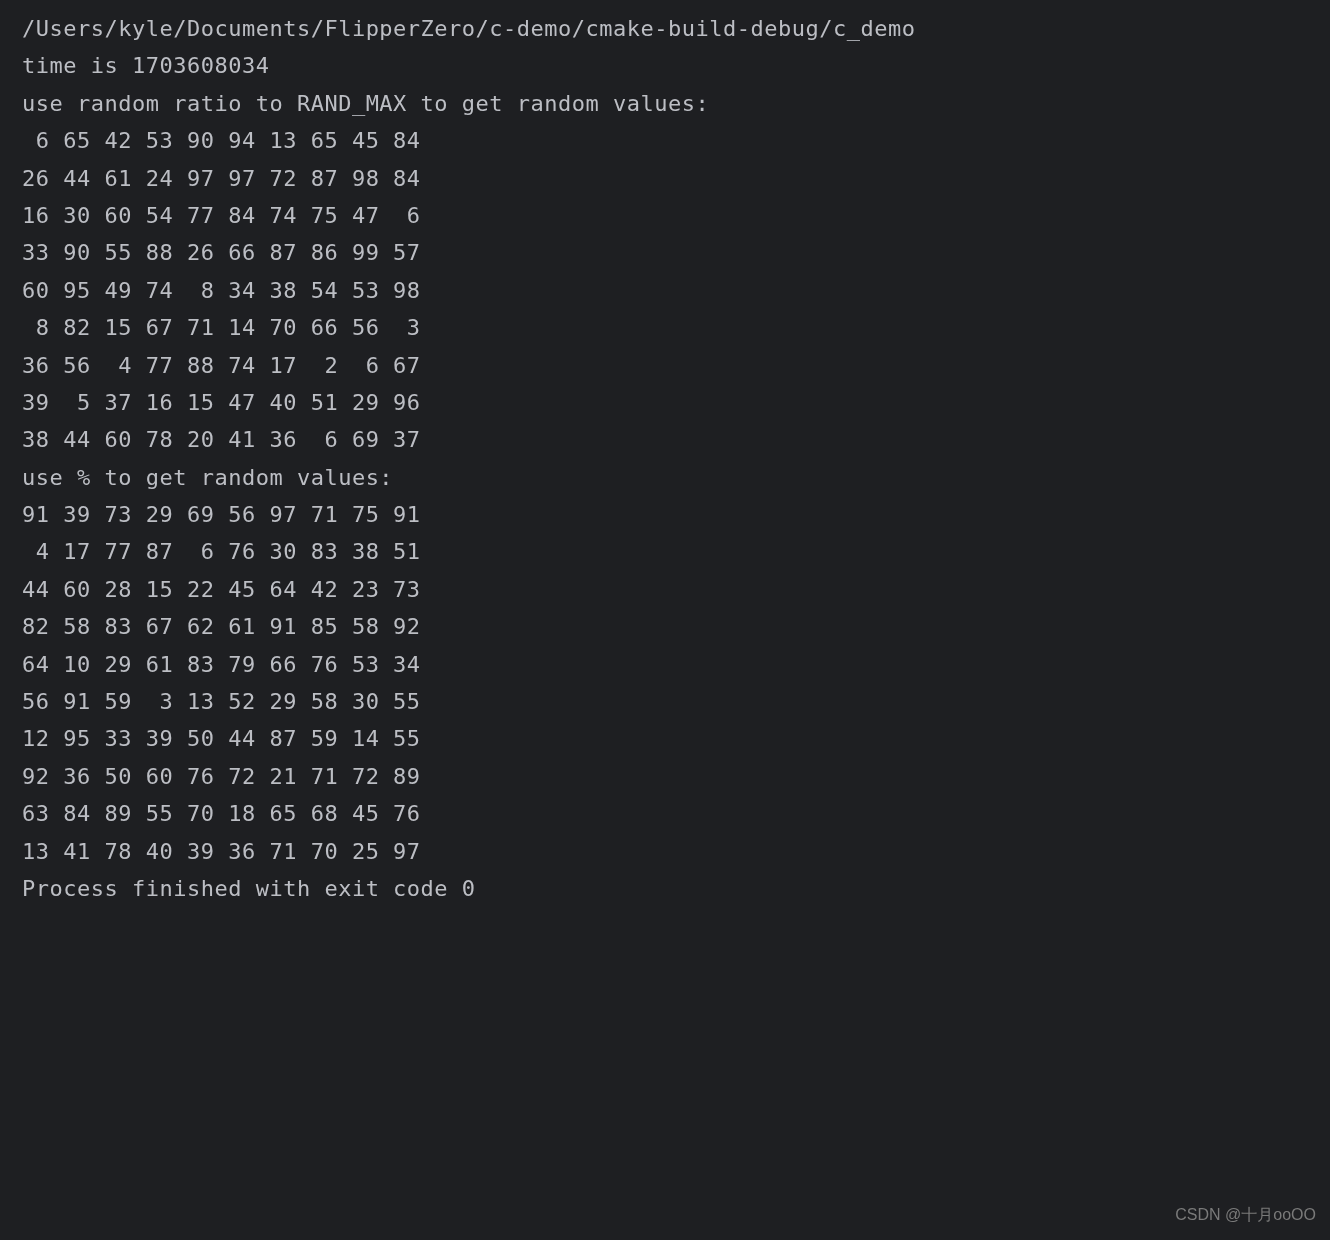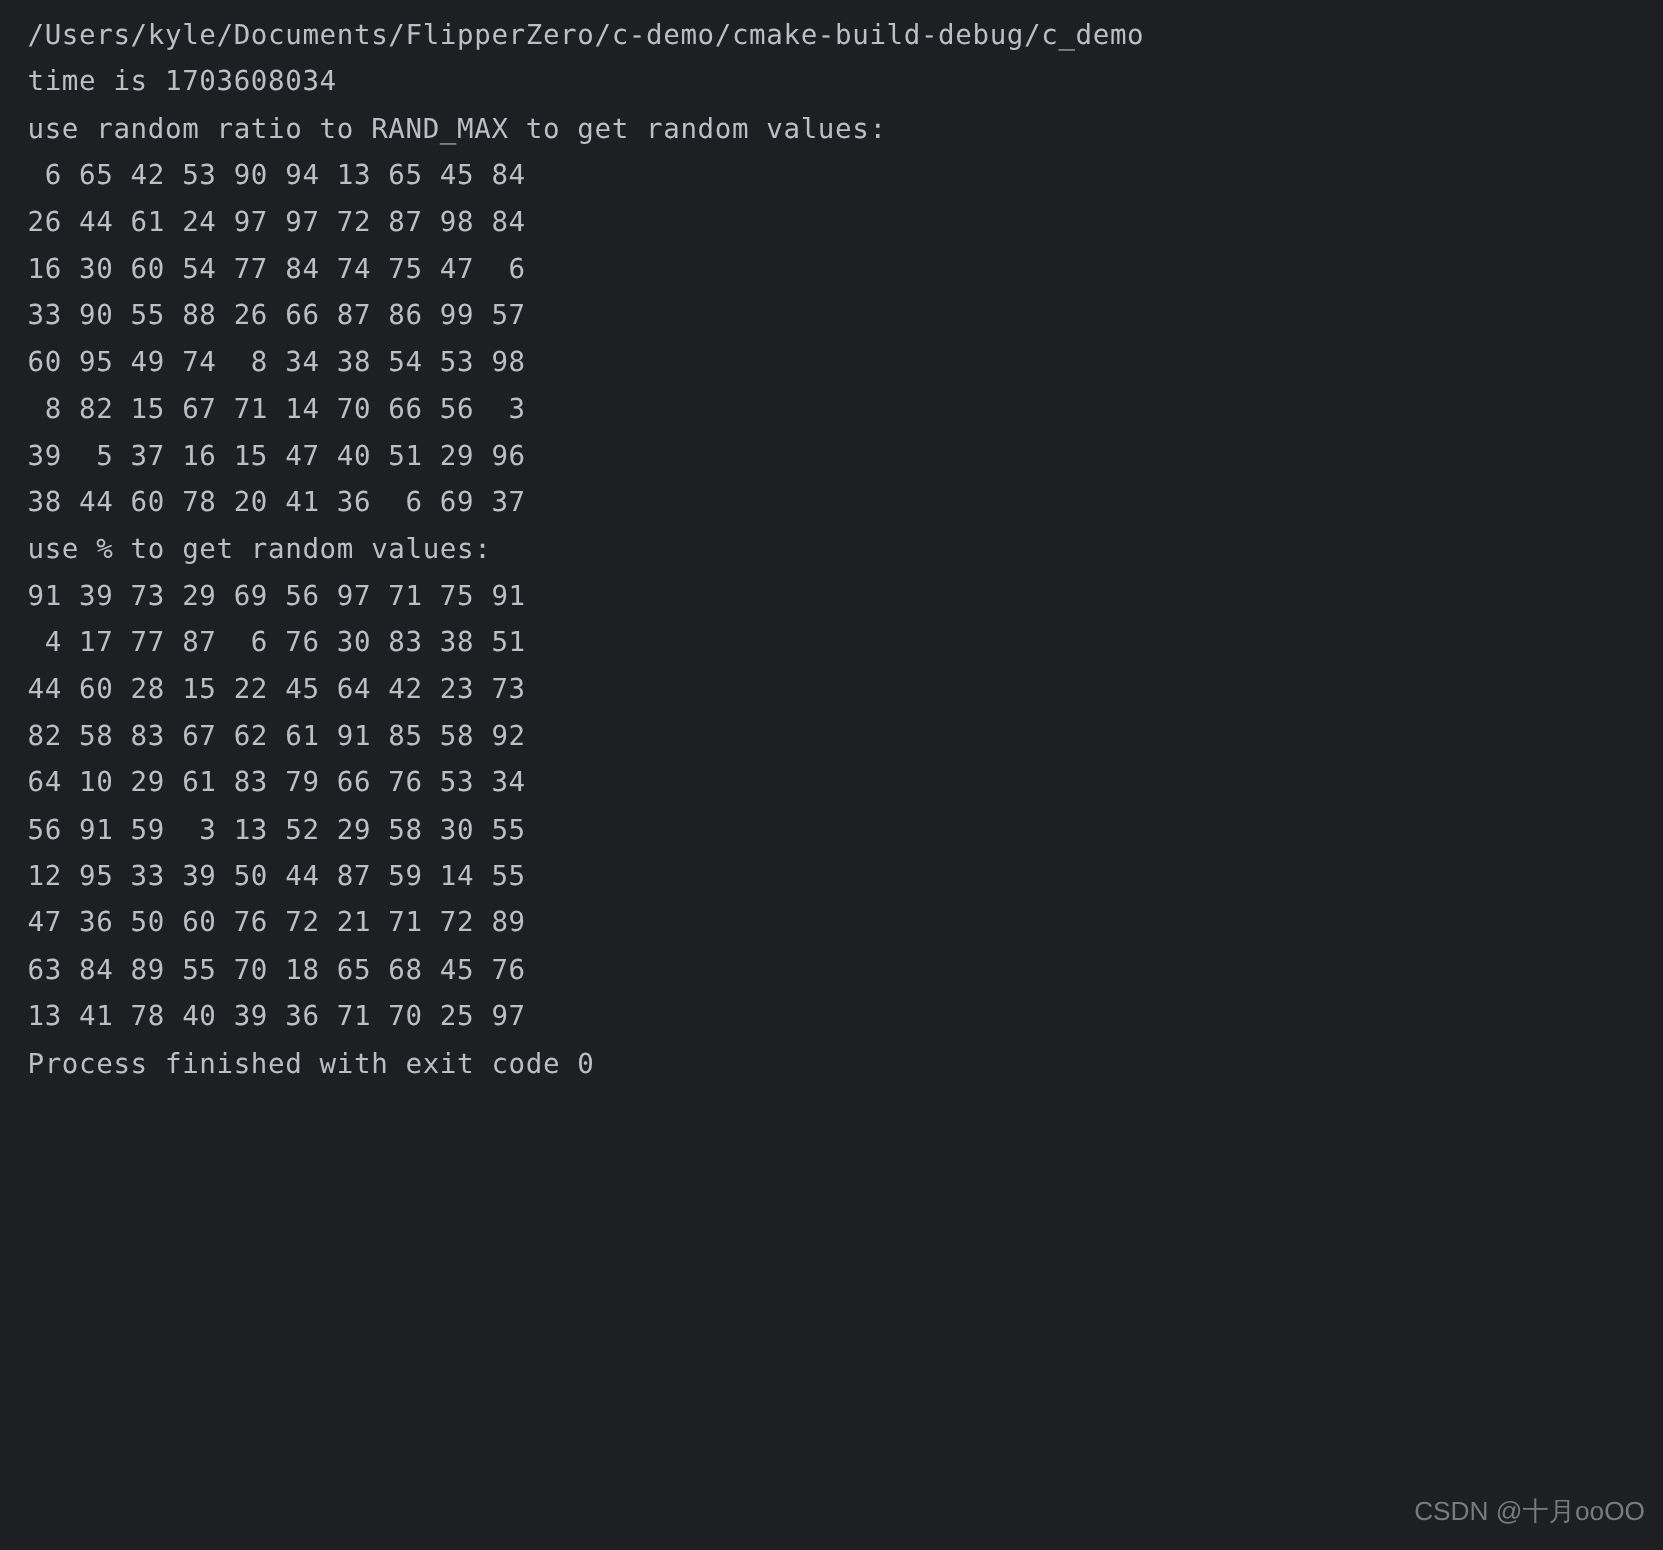"36 56 4 77 88" div.line { html: none -> <div>36 56 4 77 88 74 17 2 6 67</div> }
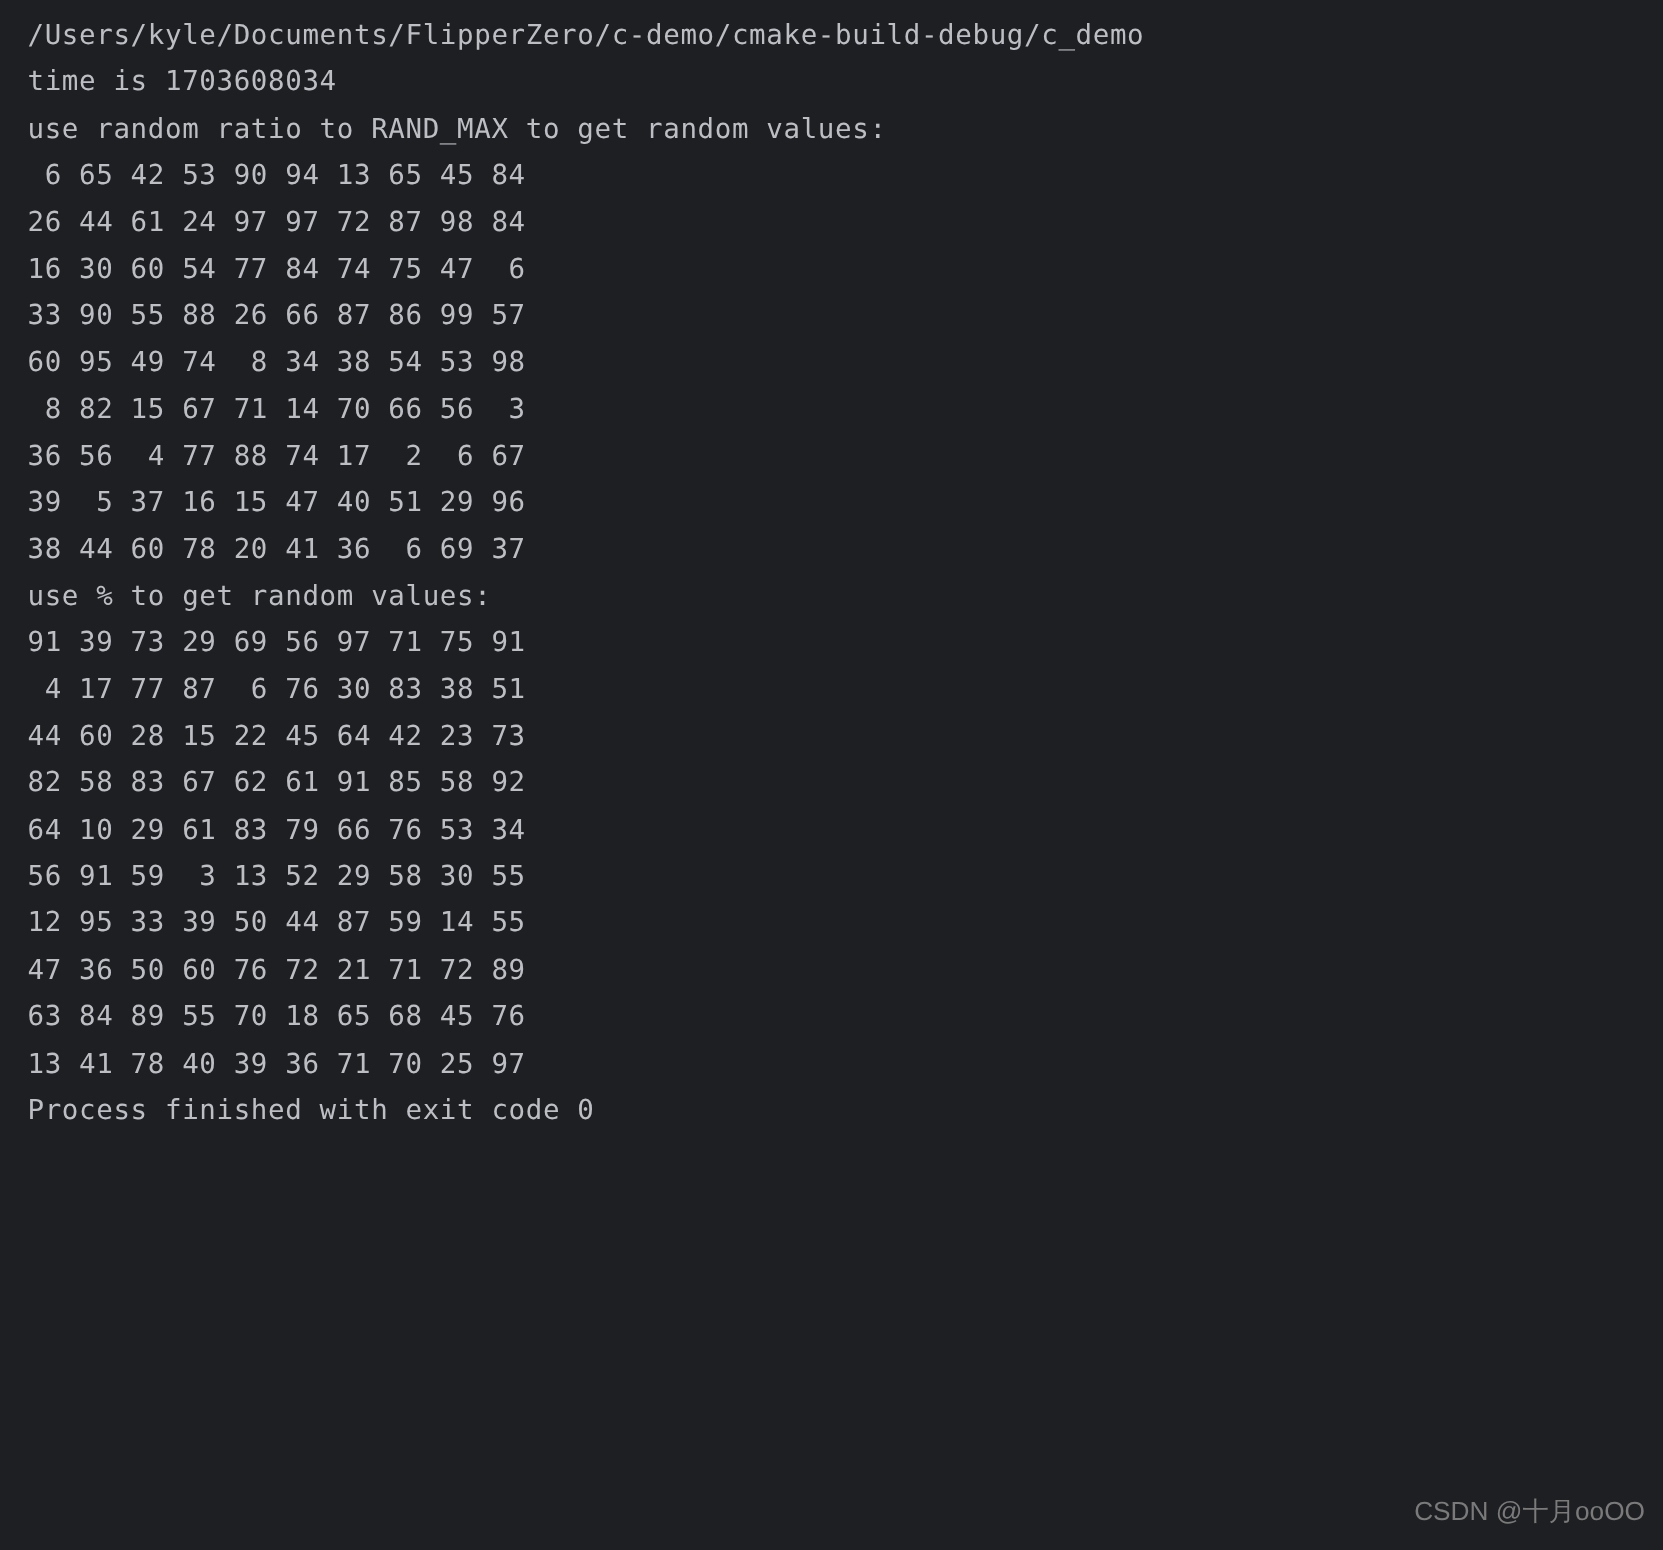"47 36 50 60 76" div.line { text: 47 -> 92 }
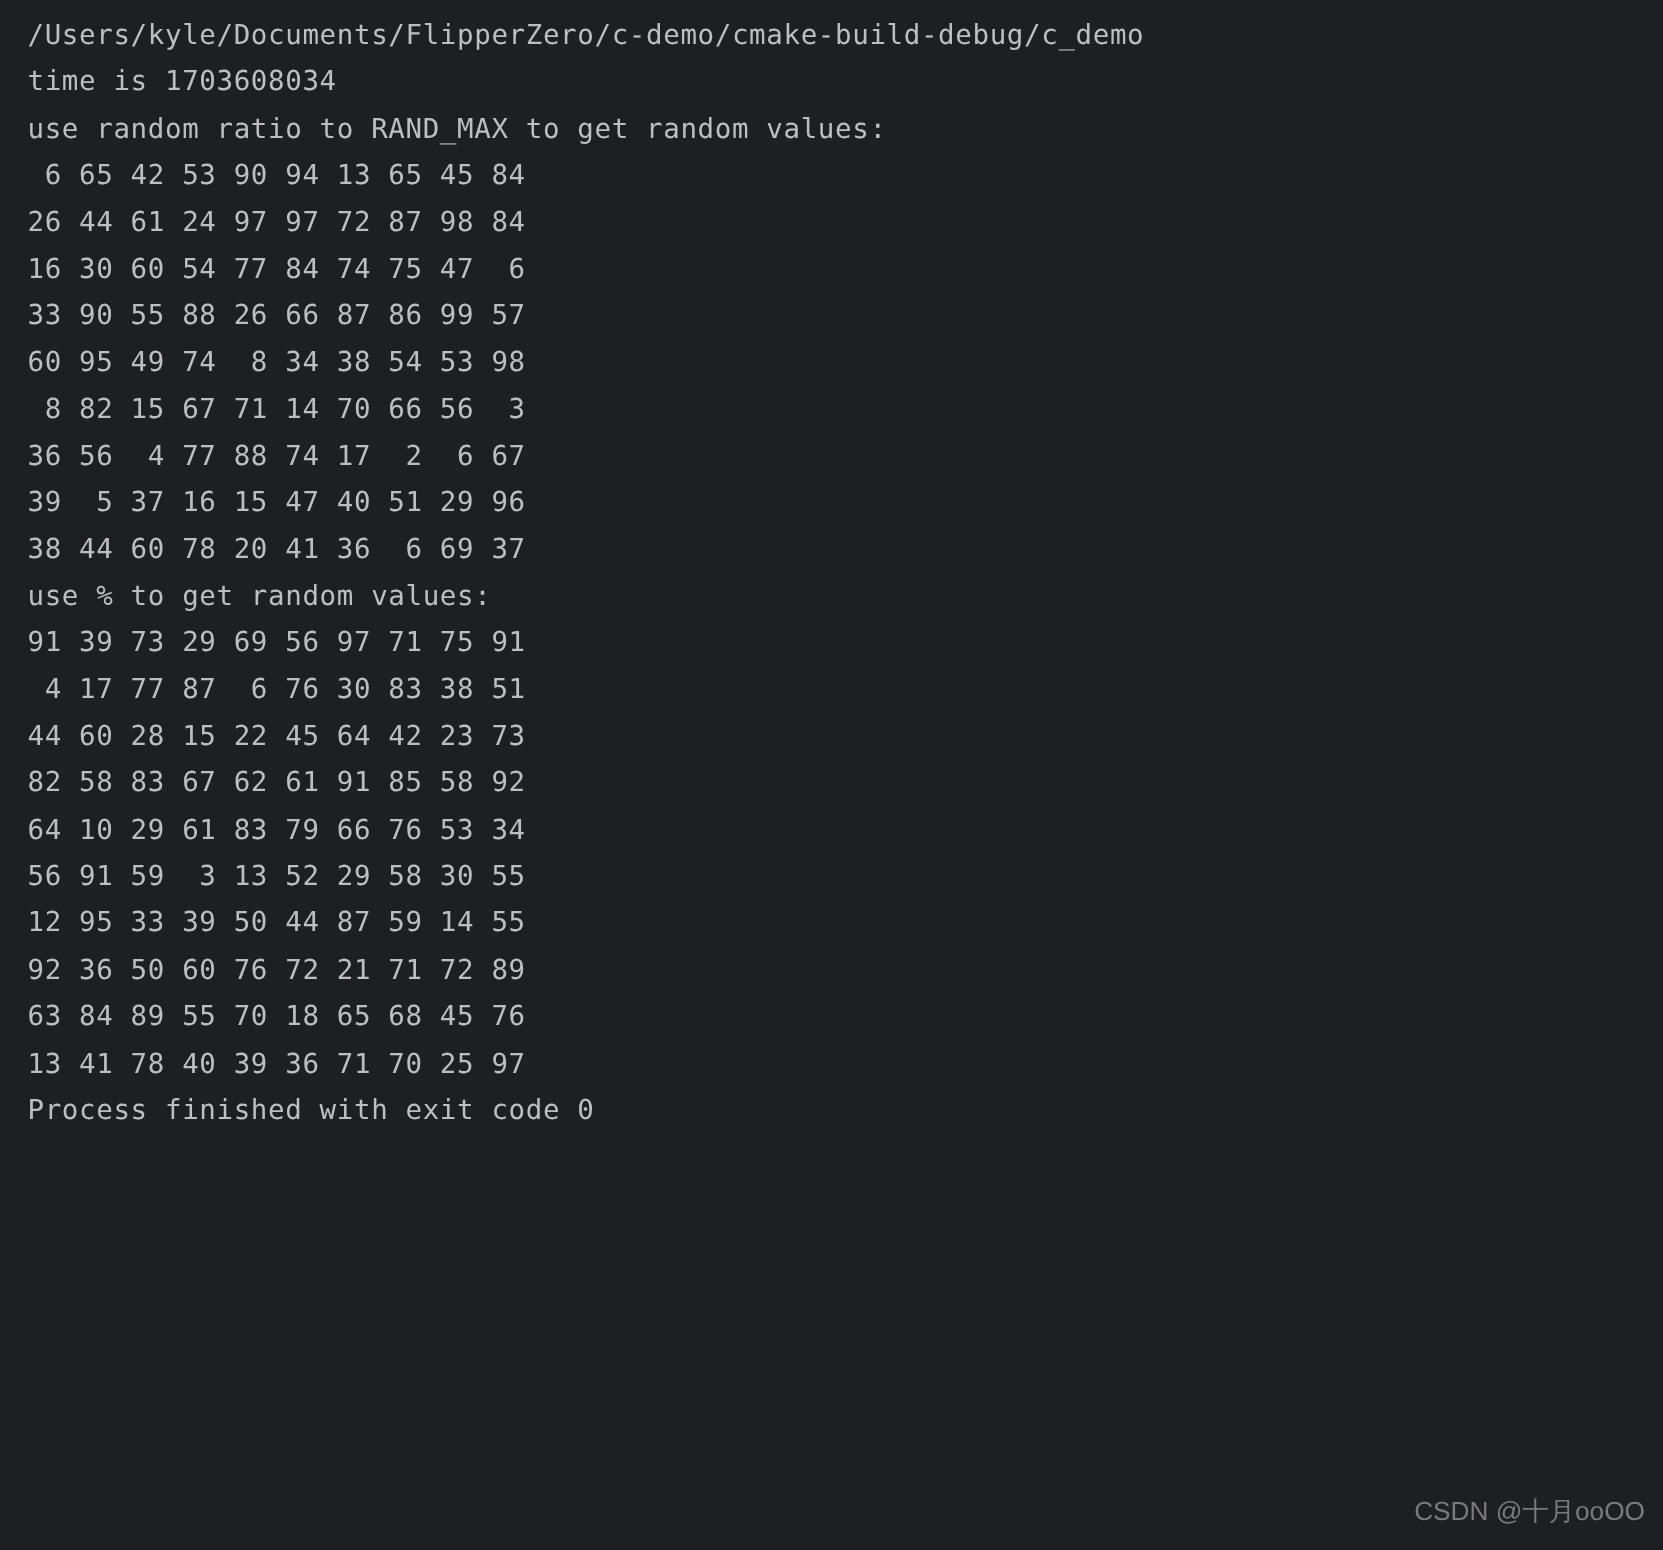"CSDN @十月ooOO" .watermark { font-size: 21px -> 16px }
